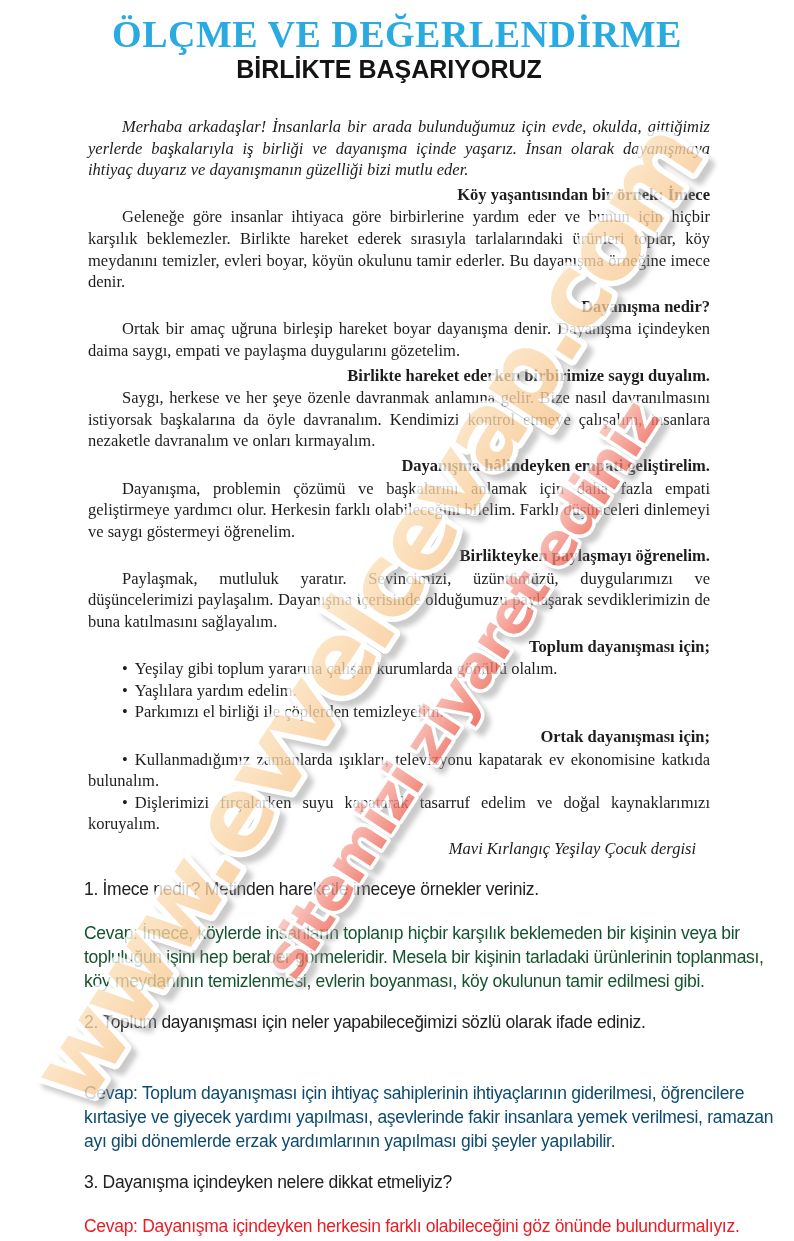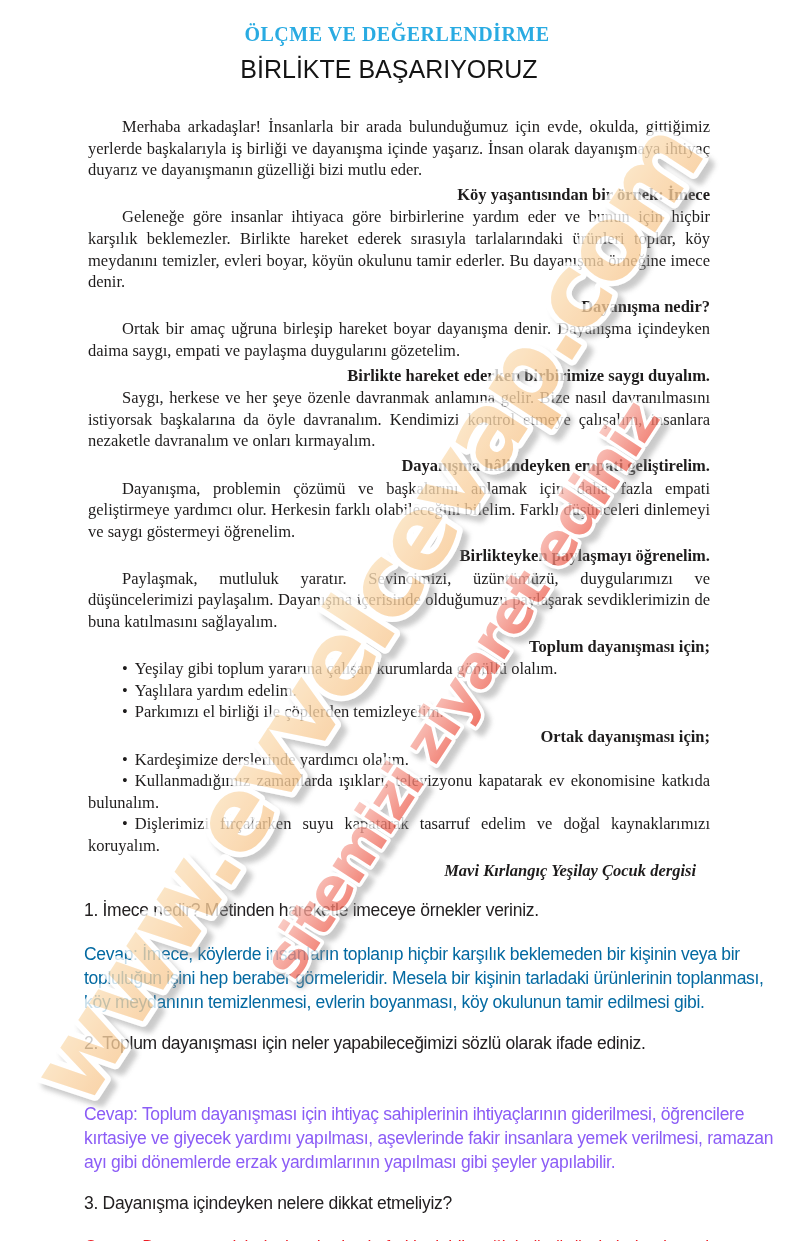"ÖLÇME VE DEĞERLENDİRME" h1.page-title { font-size: 20px -> 38px }
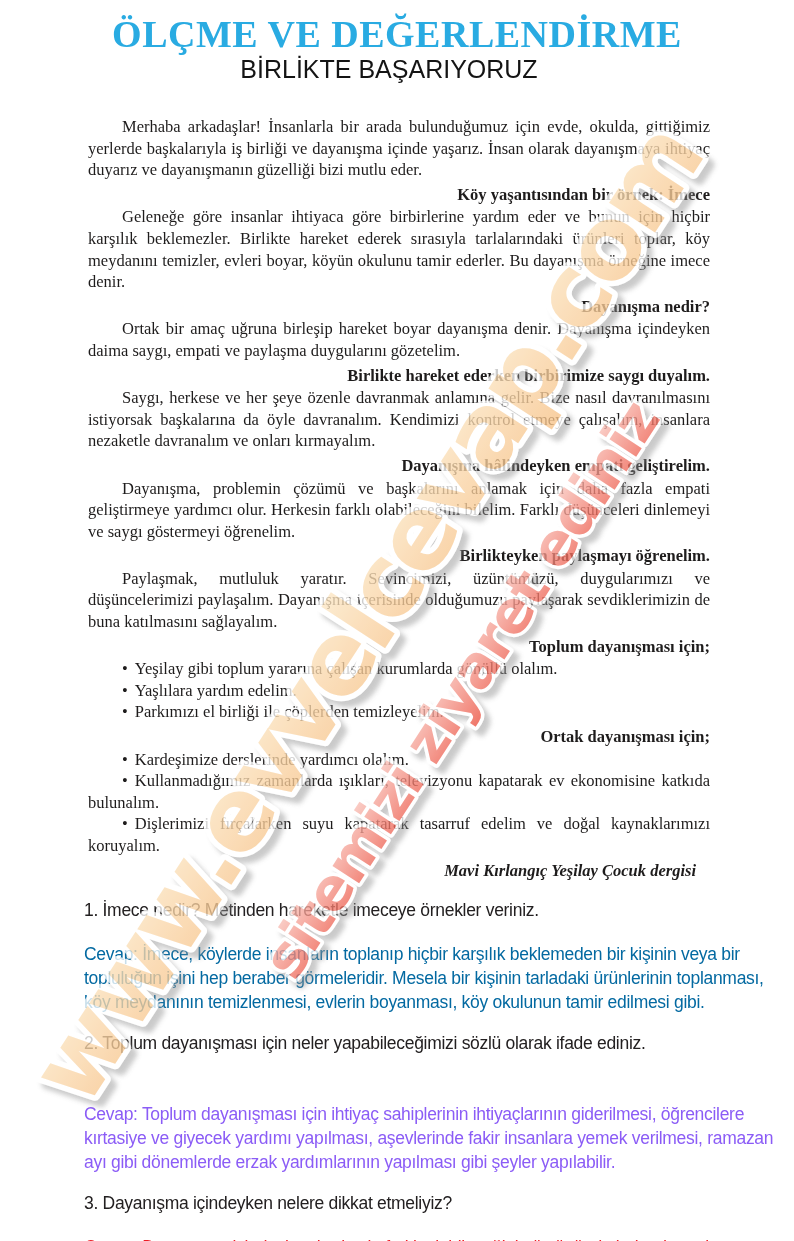"BİRLİKTE BAŞARIYORUZ" h2.page-subtitle { font-weight: normal -> bold }
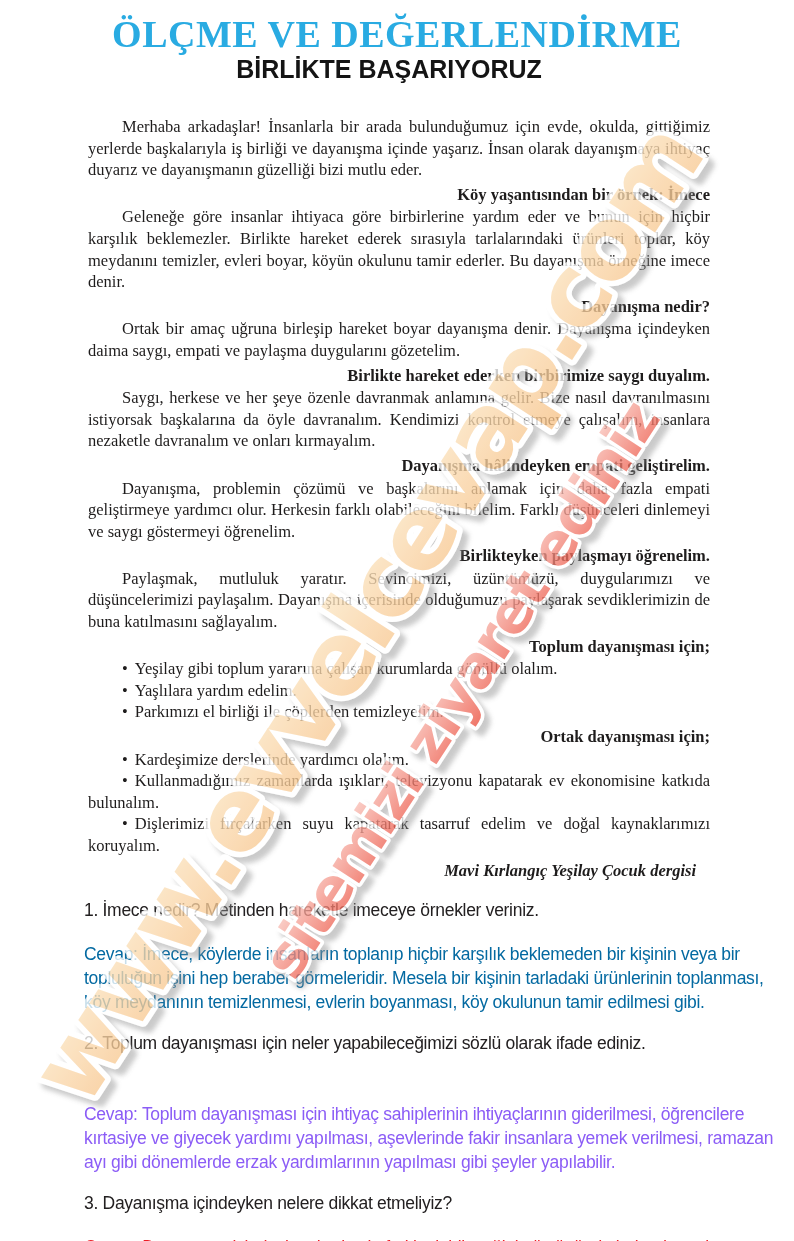"Merhaba arkadaşlar! İnsanlarla bir arada" .article p.intro { font-style: none -> italic }
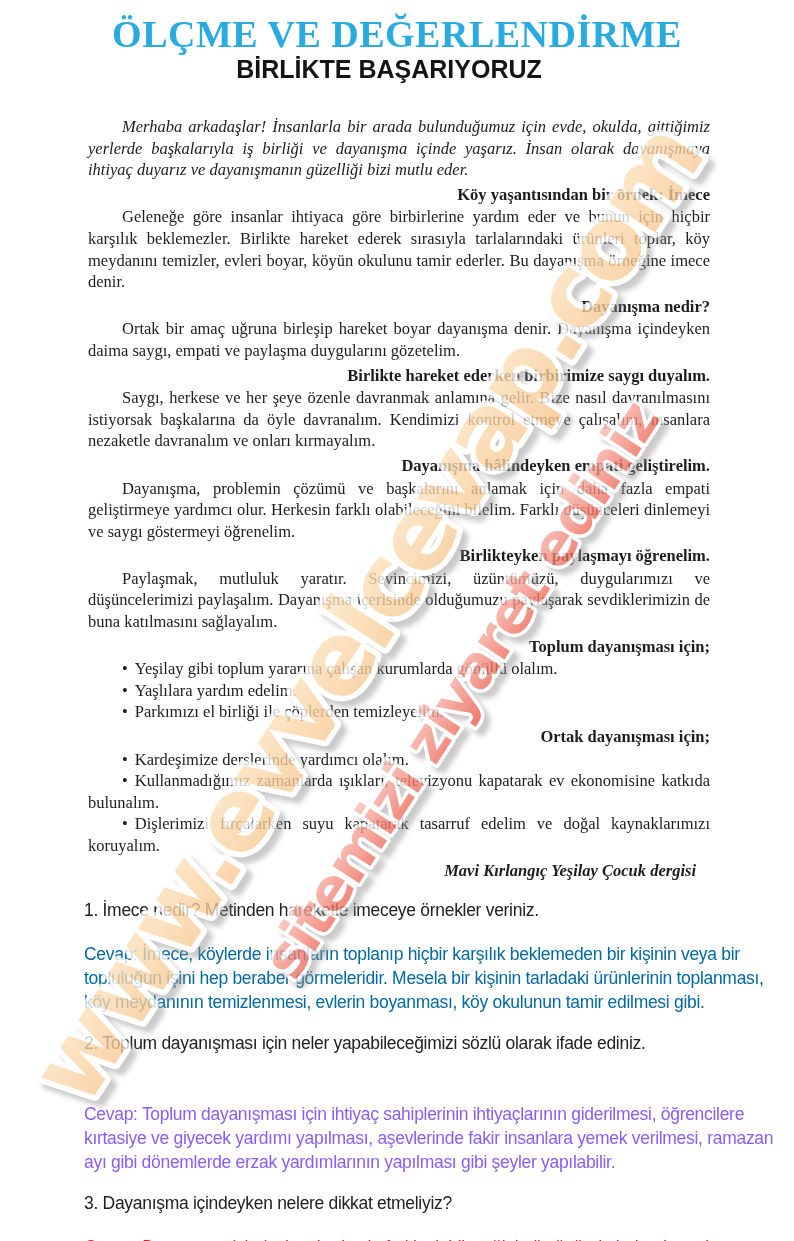"• Kardeşimize derslerinde yardımcı" p.bullet { html: <p><span>•</span><span>Kardeşimize derslerinde yardımcı olalım.</span></p> -> none }
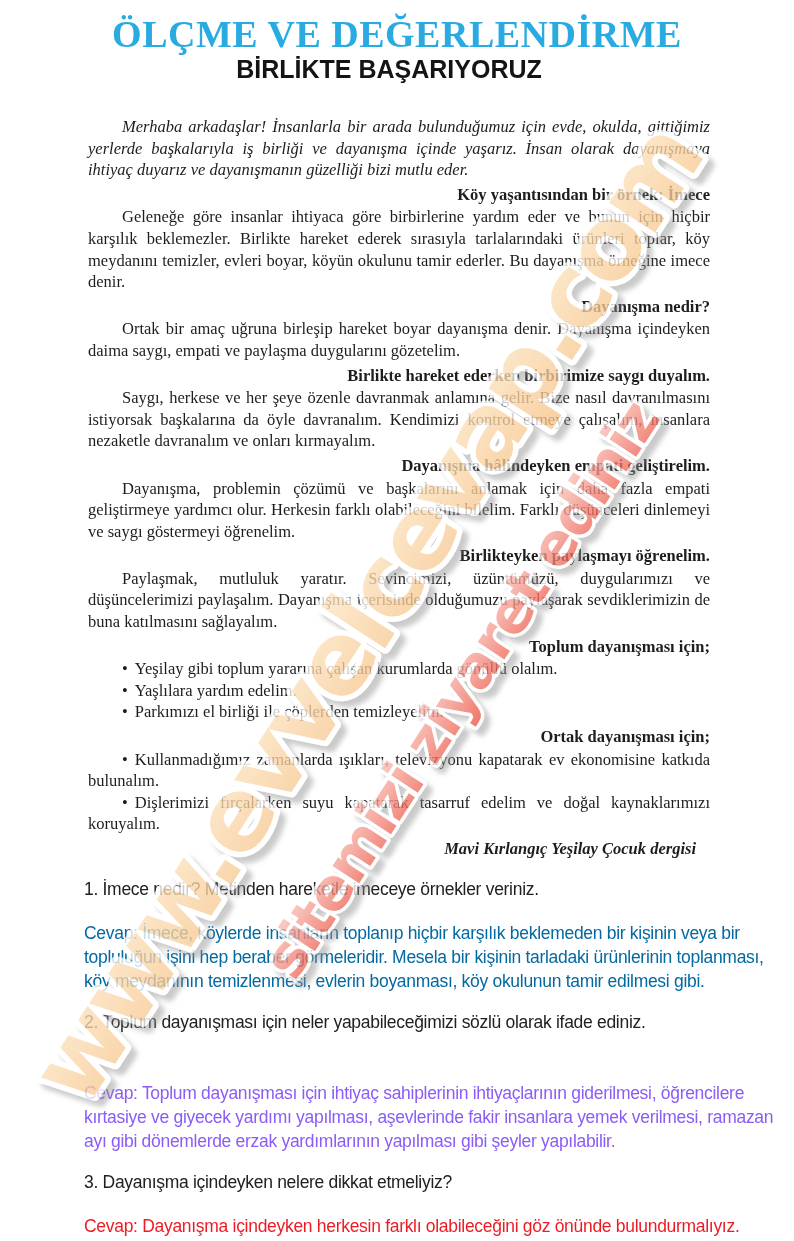"Mavi Kırlangıç Yeşilay Çocuk dergisi" p.attribution { font-weight: bold -> normal }
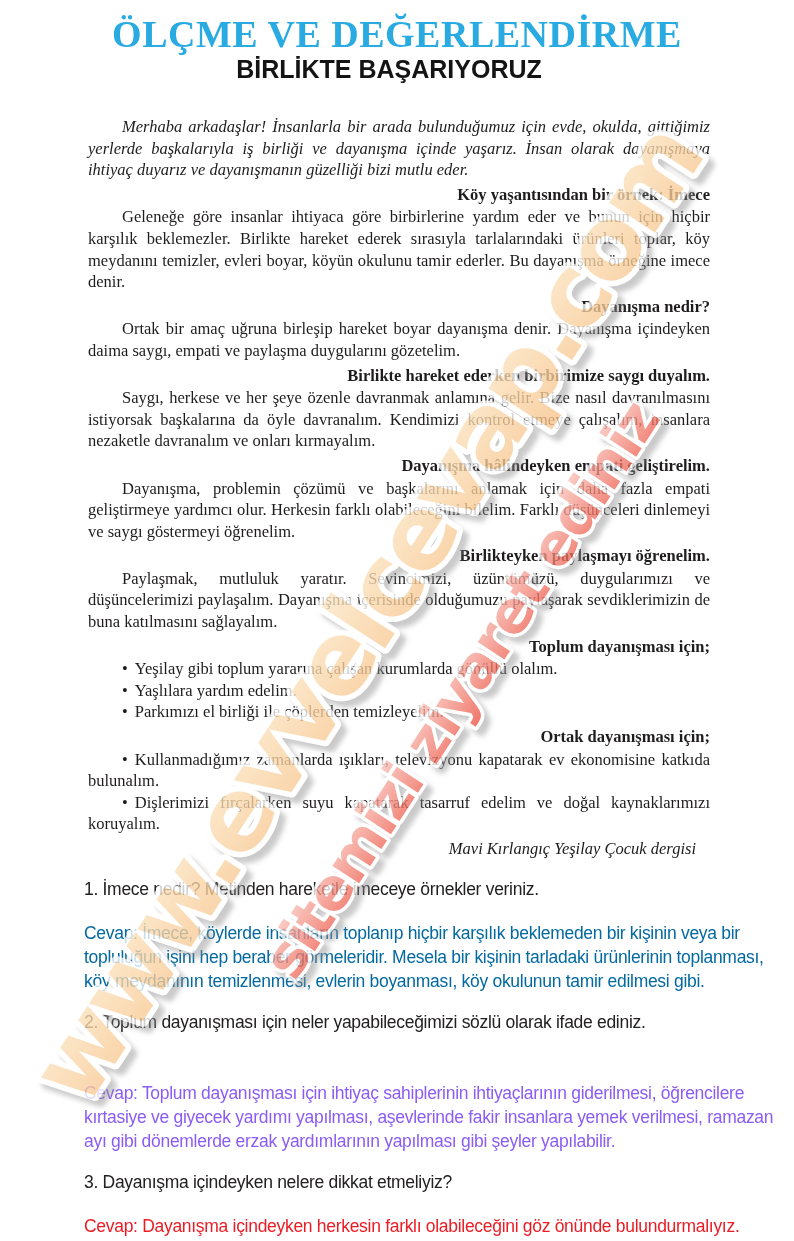"Cevap: İmece, köylerde insanların" p.answer { color: #0369a1 -> #14532d }
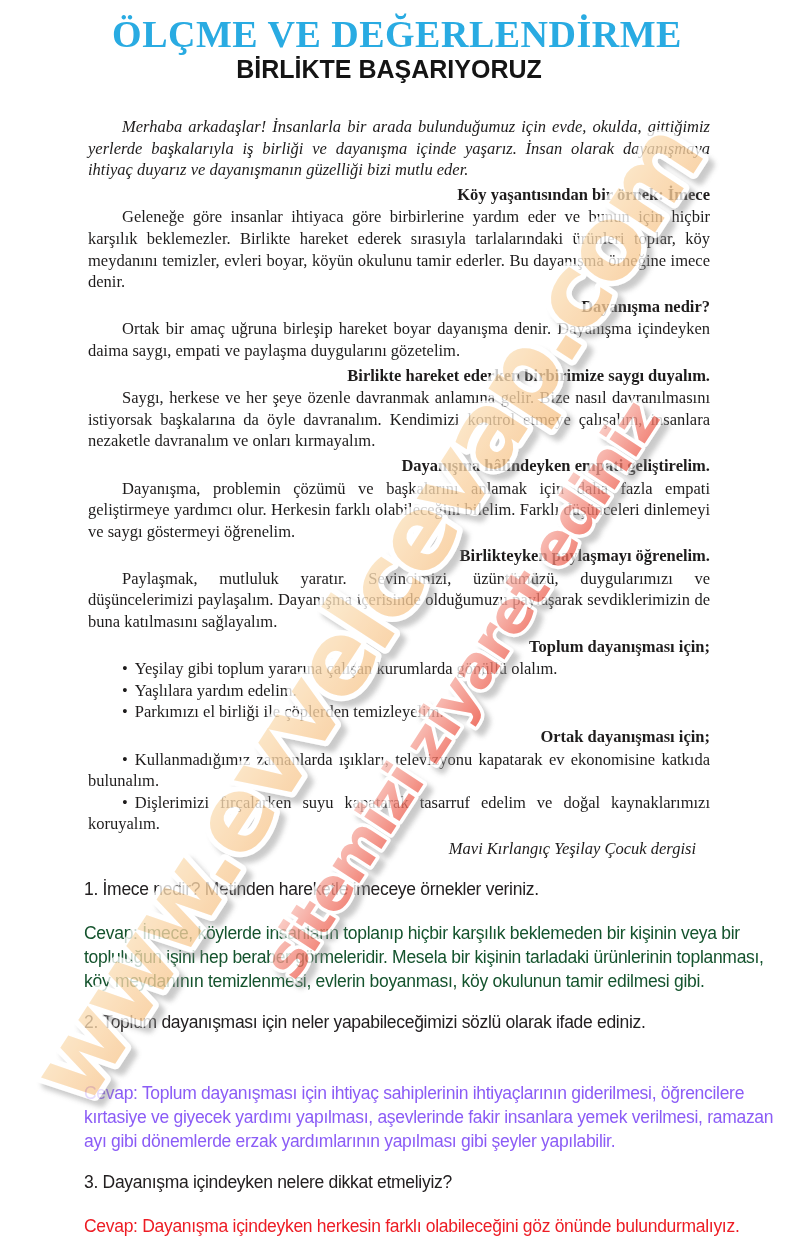"Cevap: Toplum dayanışması için ihtiyaç" p.answer { color: #8b5cf6 -> #0c4a6e }
